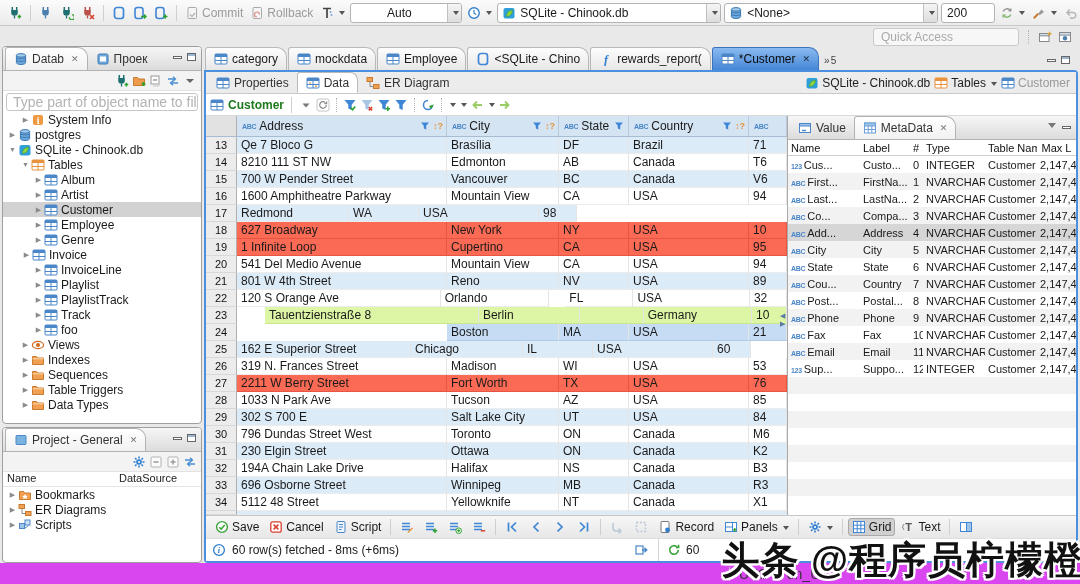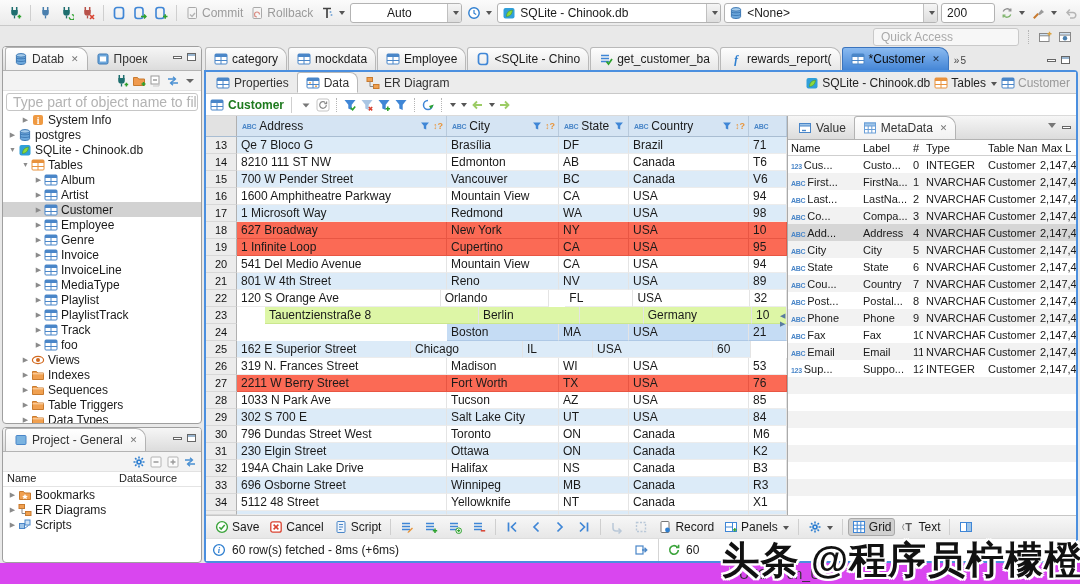"get_customer_ba" div.etab { html: <div> <span> <svg> <path></path> <path></path> </svg> </span> <span>get_customer_ba</span> </div> -> none }
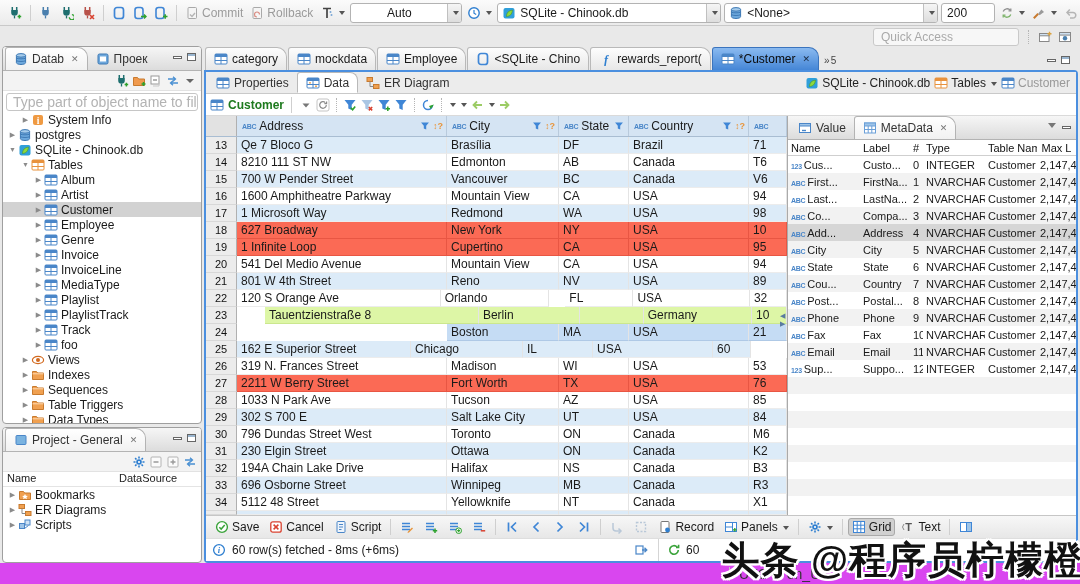"1 Microsoft Way" div.gc { html: <div>1 Microsoft Way</div> -> none }
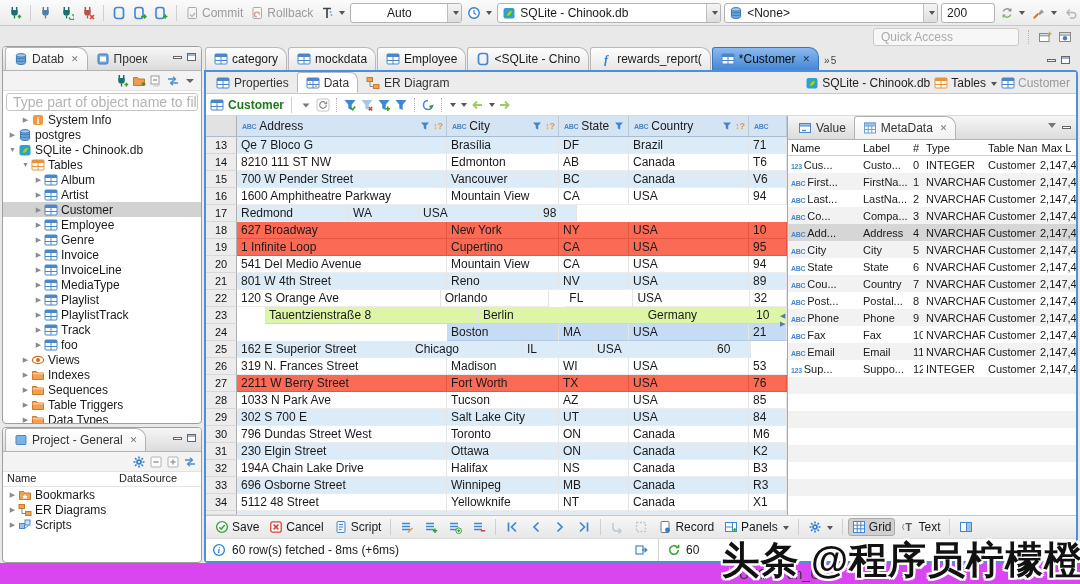"Invoice" div.trow { padding-left: 30px -> 18px }
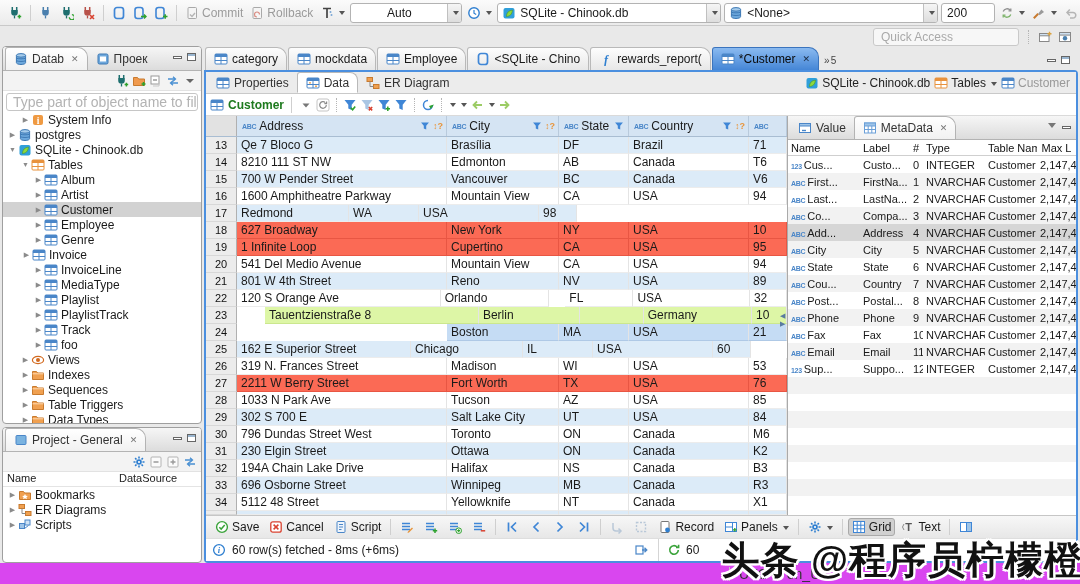"MediaType" div.trow { html: <div> <span>▶</span> <span> <svg> <rect></rect> <rect></rect> <path></path> </svg> </span> <span>MediaType</span> </div> -> none }
